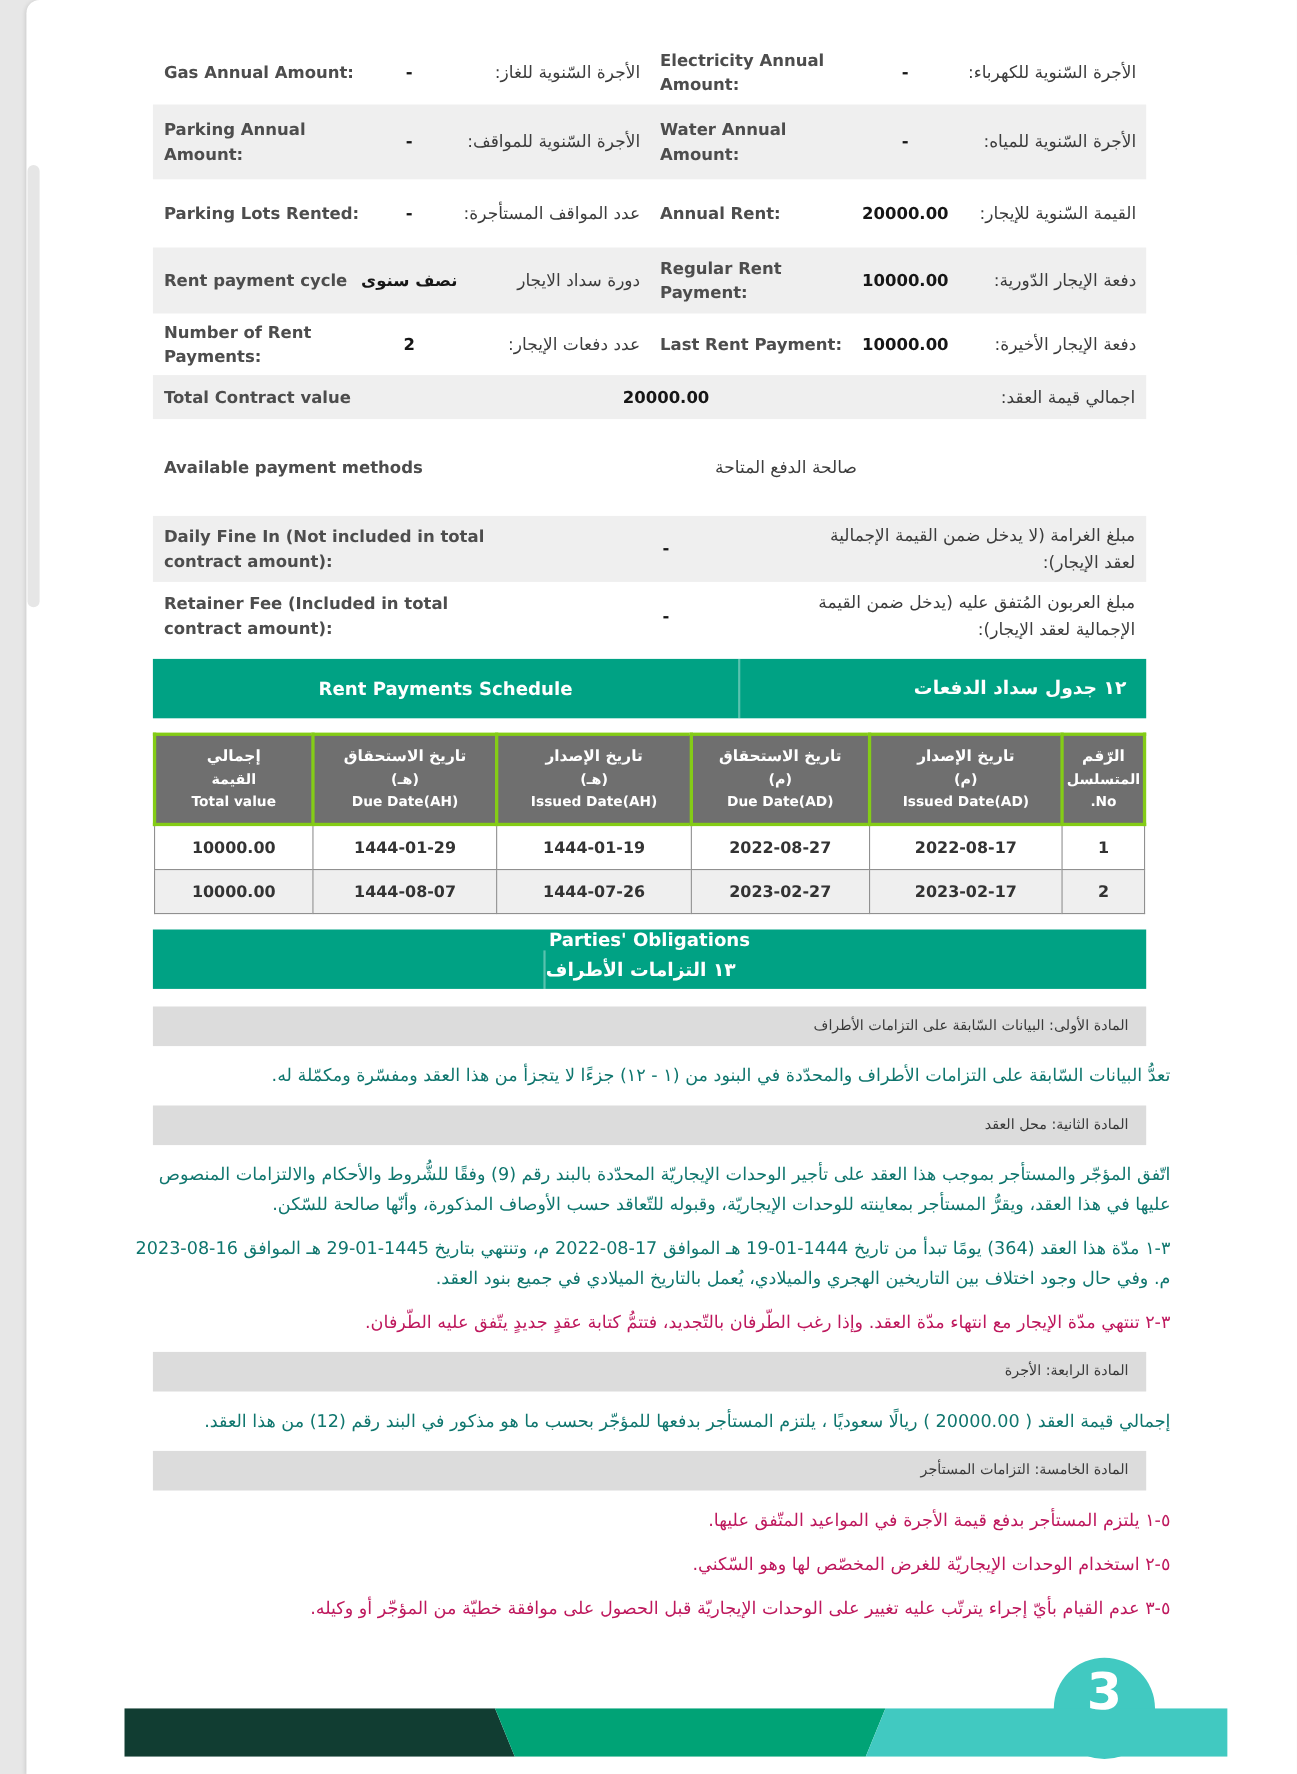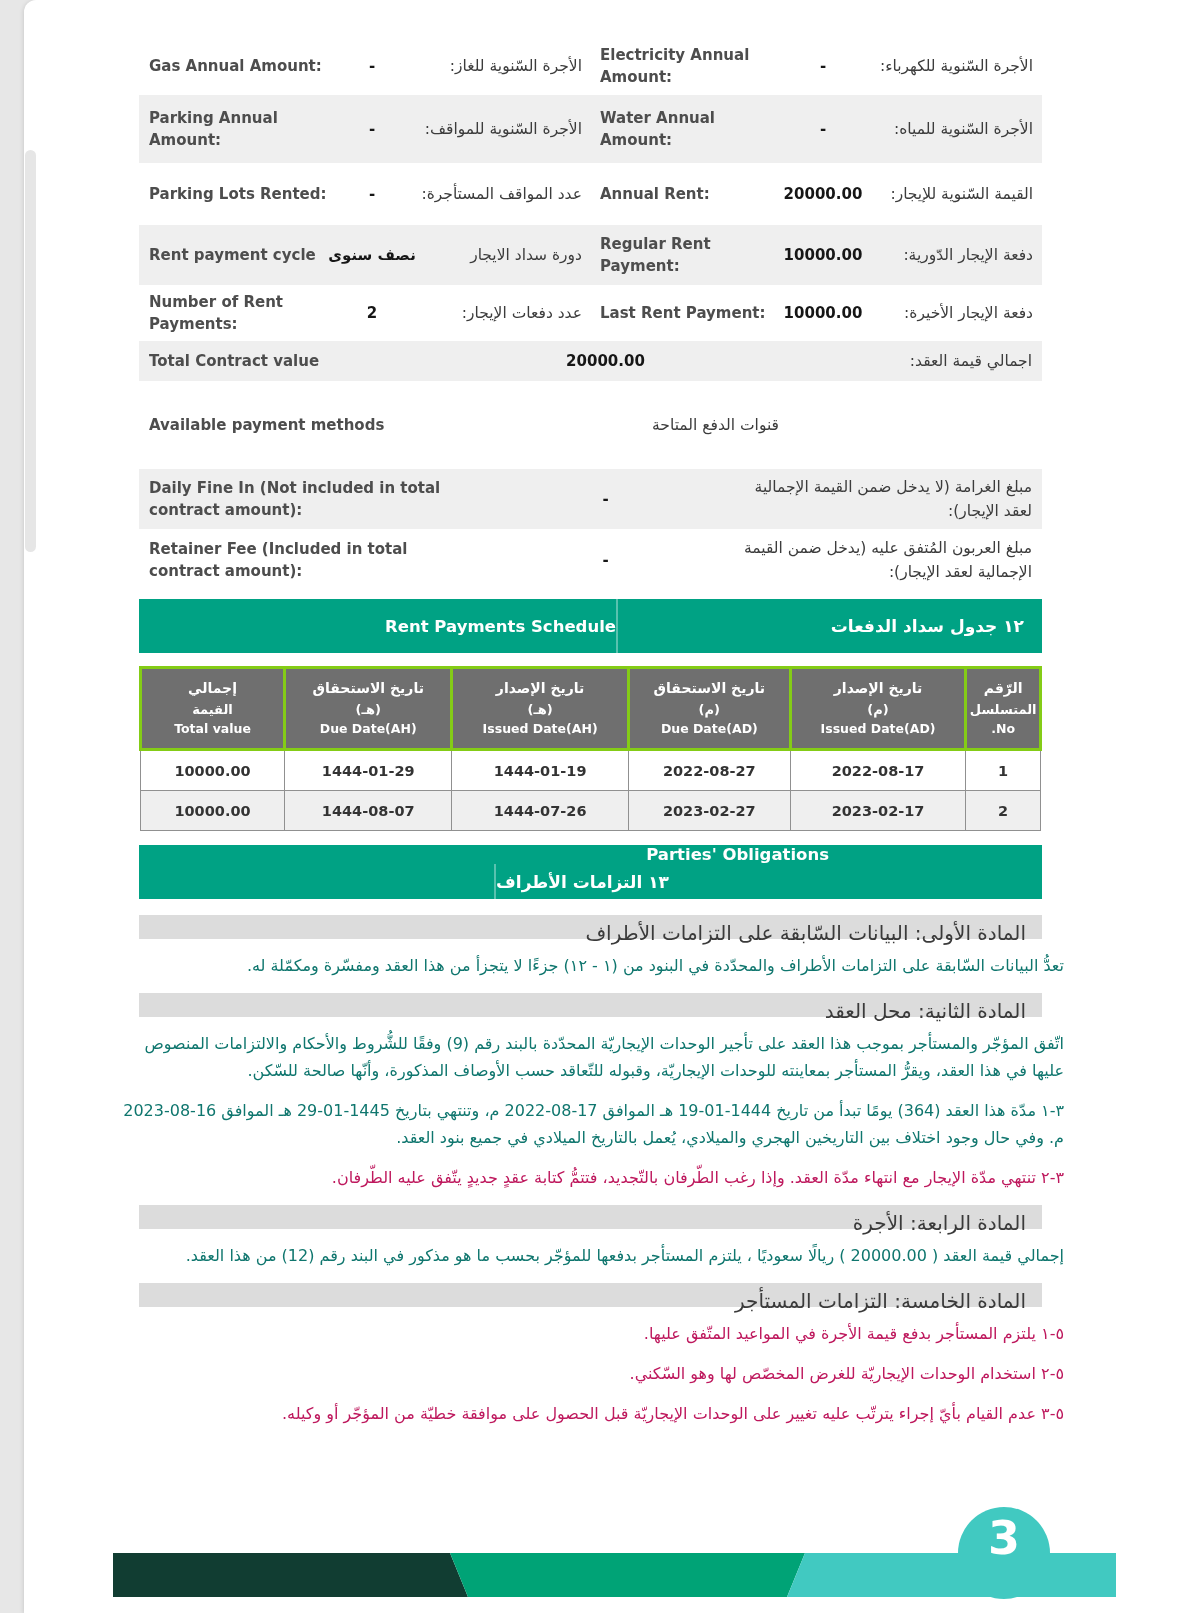"قنوات الدفع المتاحة" div.lbl-ar { text: قنوات -> صالحة }
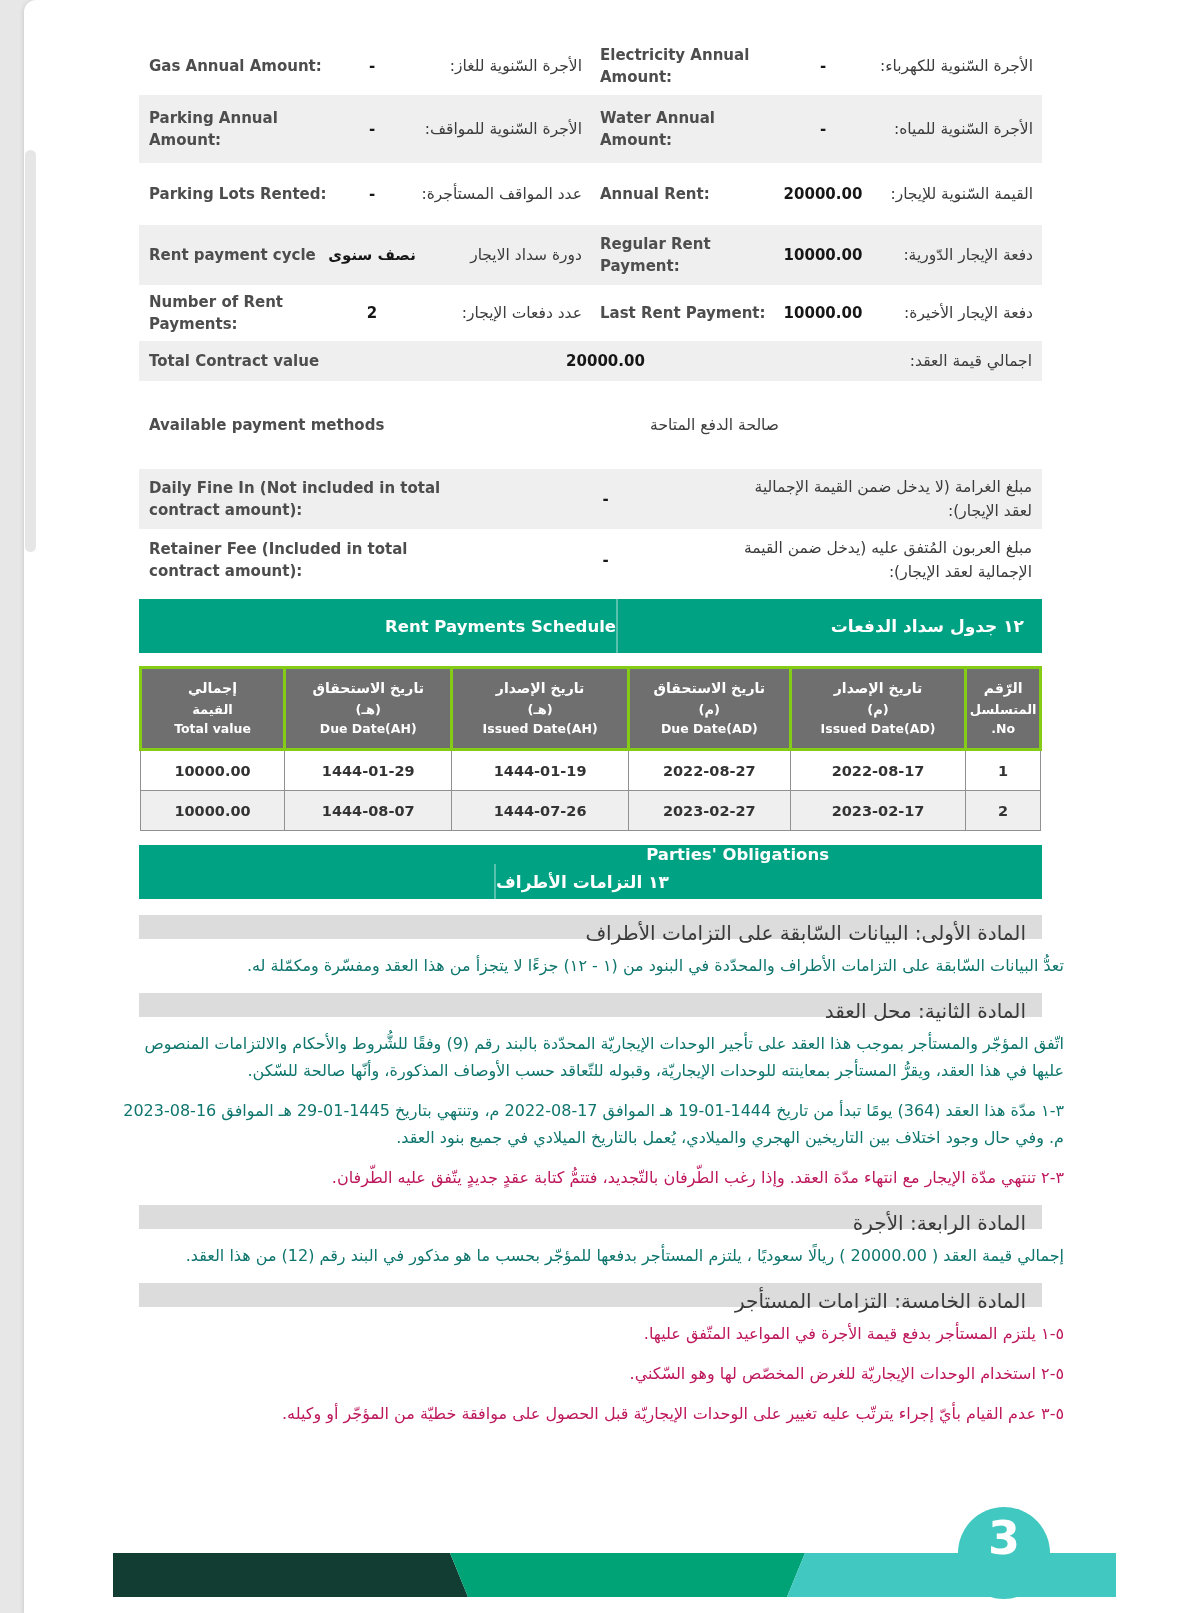"Rent Payments Schedule" .sec-en { text-align: right -> center; width: 477px -> 532px }
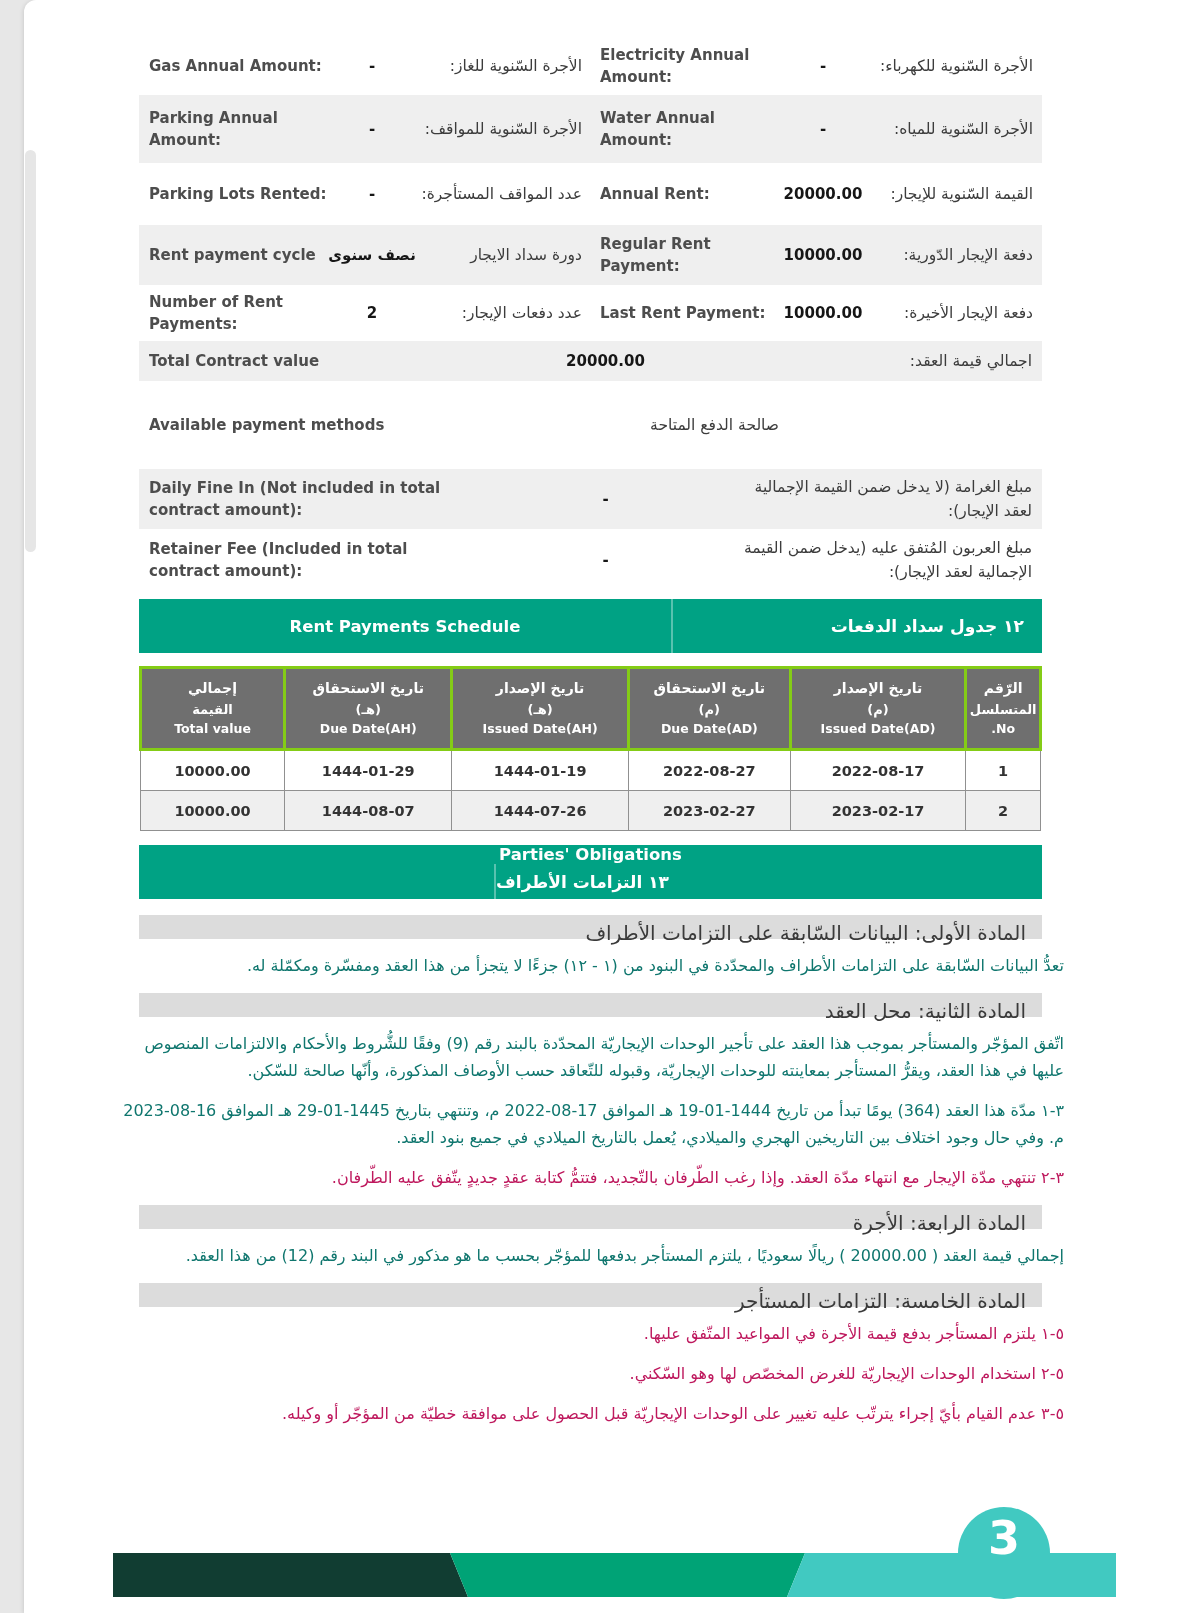"المادة الأولى: البيانات السّابقة على" .art-bar { font-size: 20px -> 13px; height: 24px -> 36px }
